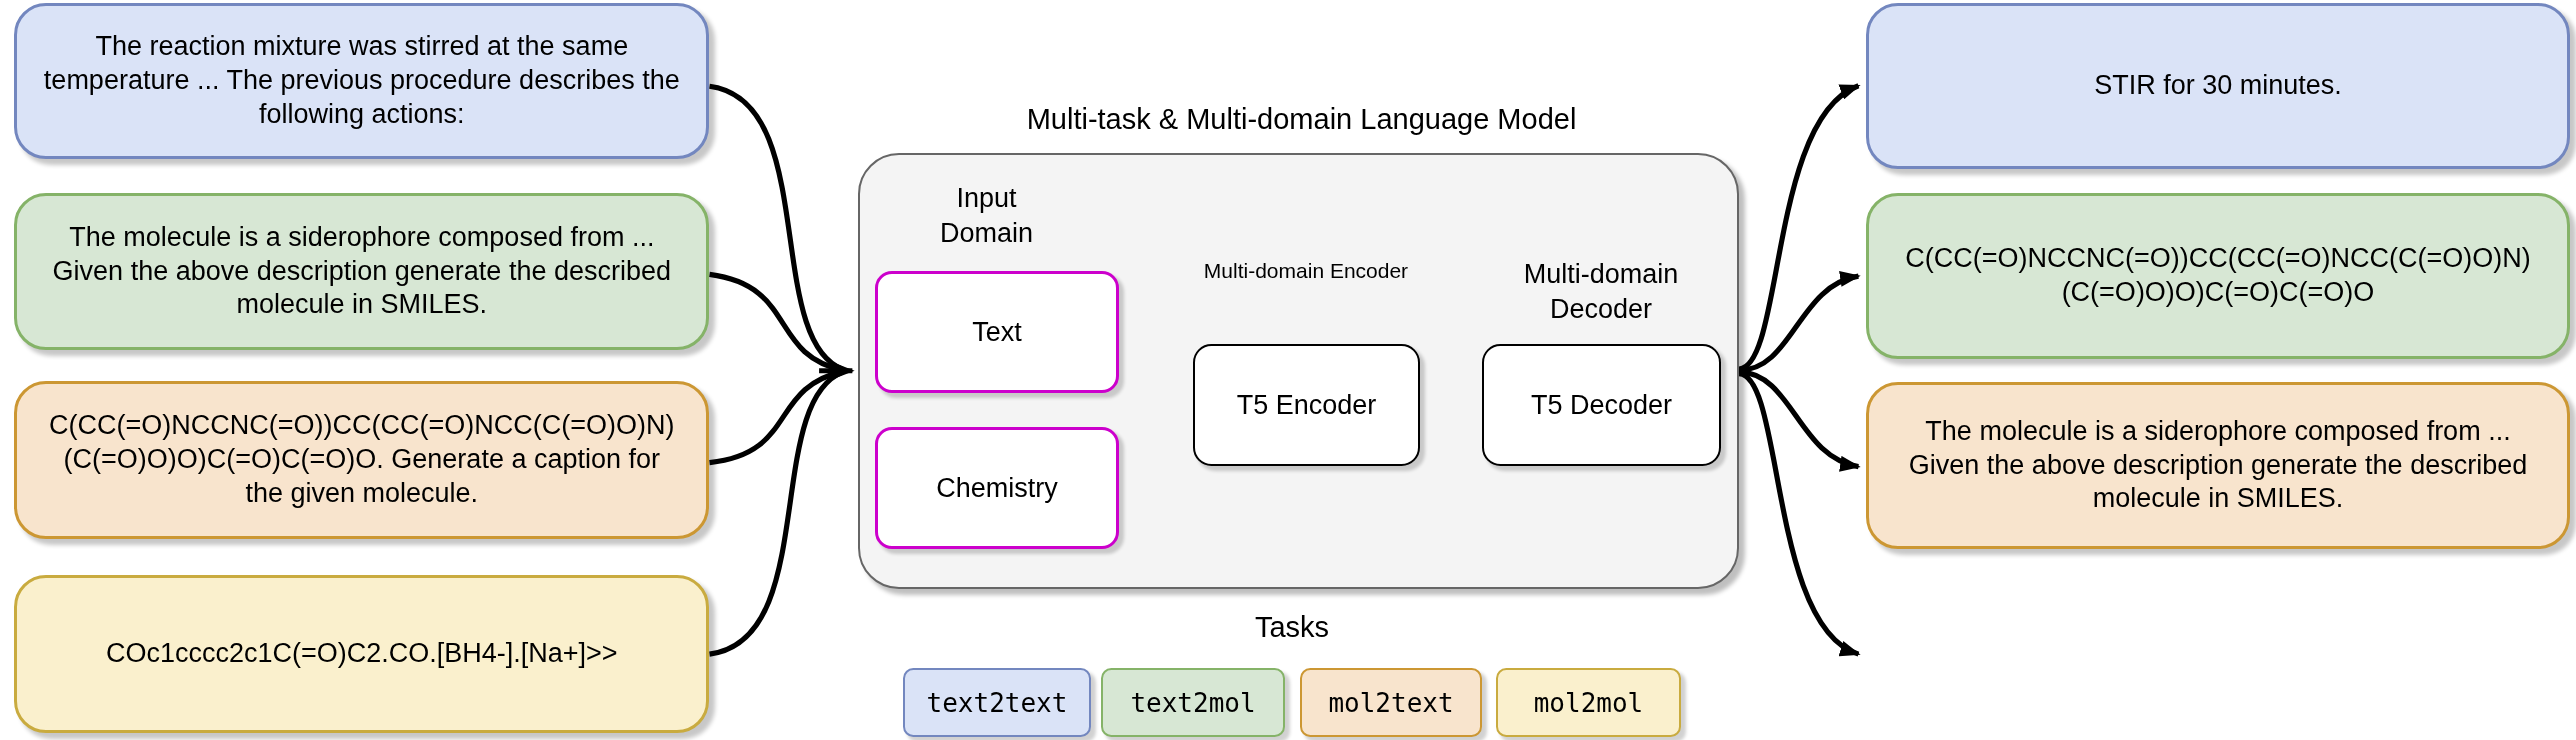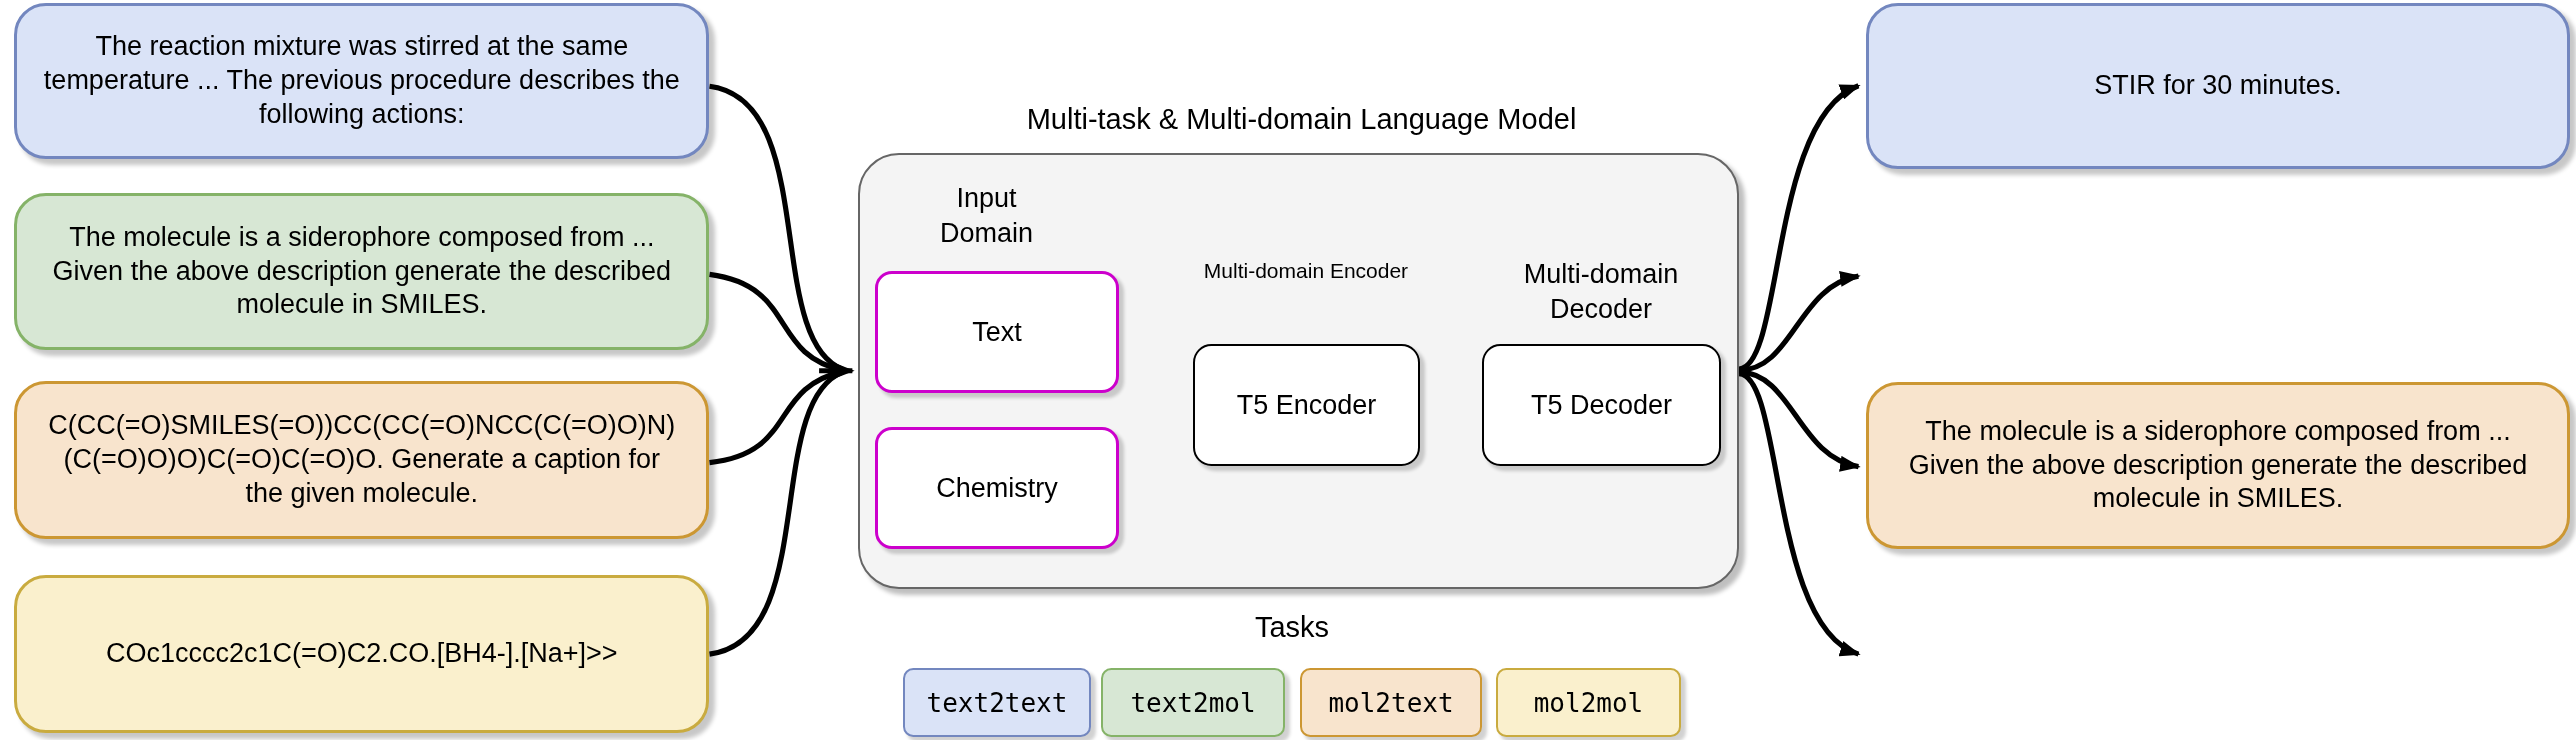"C(CC(=O)NCCNC(=O))CC(CC(=O)NCC(C(=O)O)N)(C(=O)O)O)C(=O)C(=O)O" div.box { html: none -> <div> <span>C(CC(=O)NCCNC(=O))CC(CC(=O)NCC(C(=O)O)N)(C(=O)O)O)C(=O)C(=O)O</span> </div> }
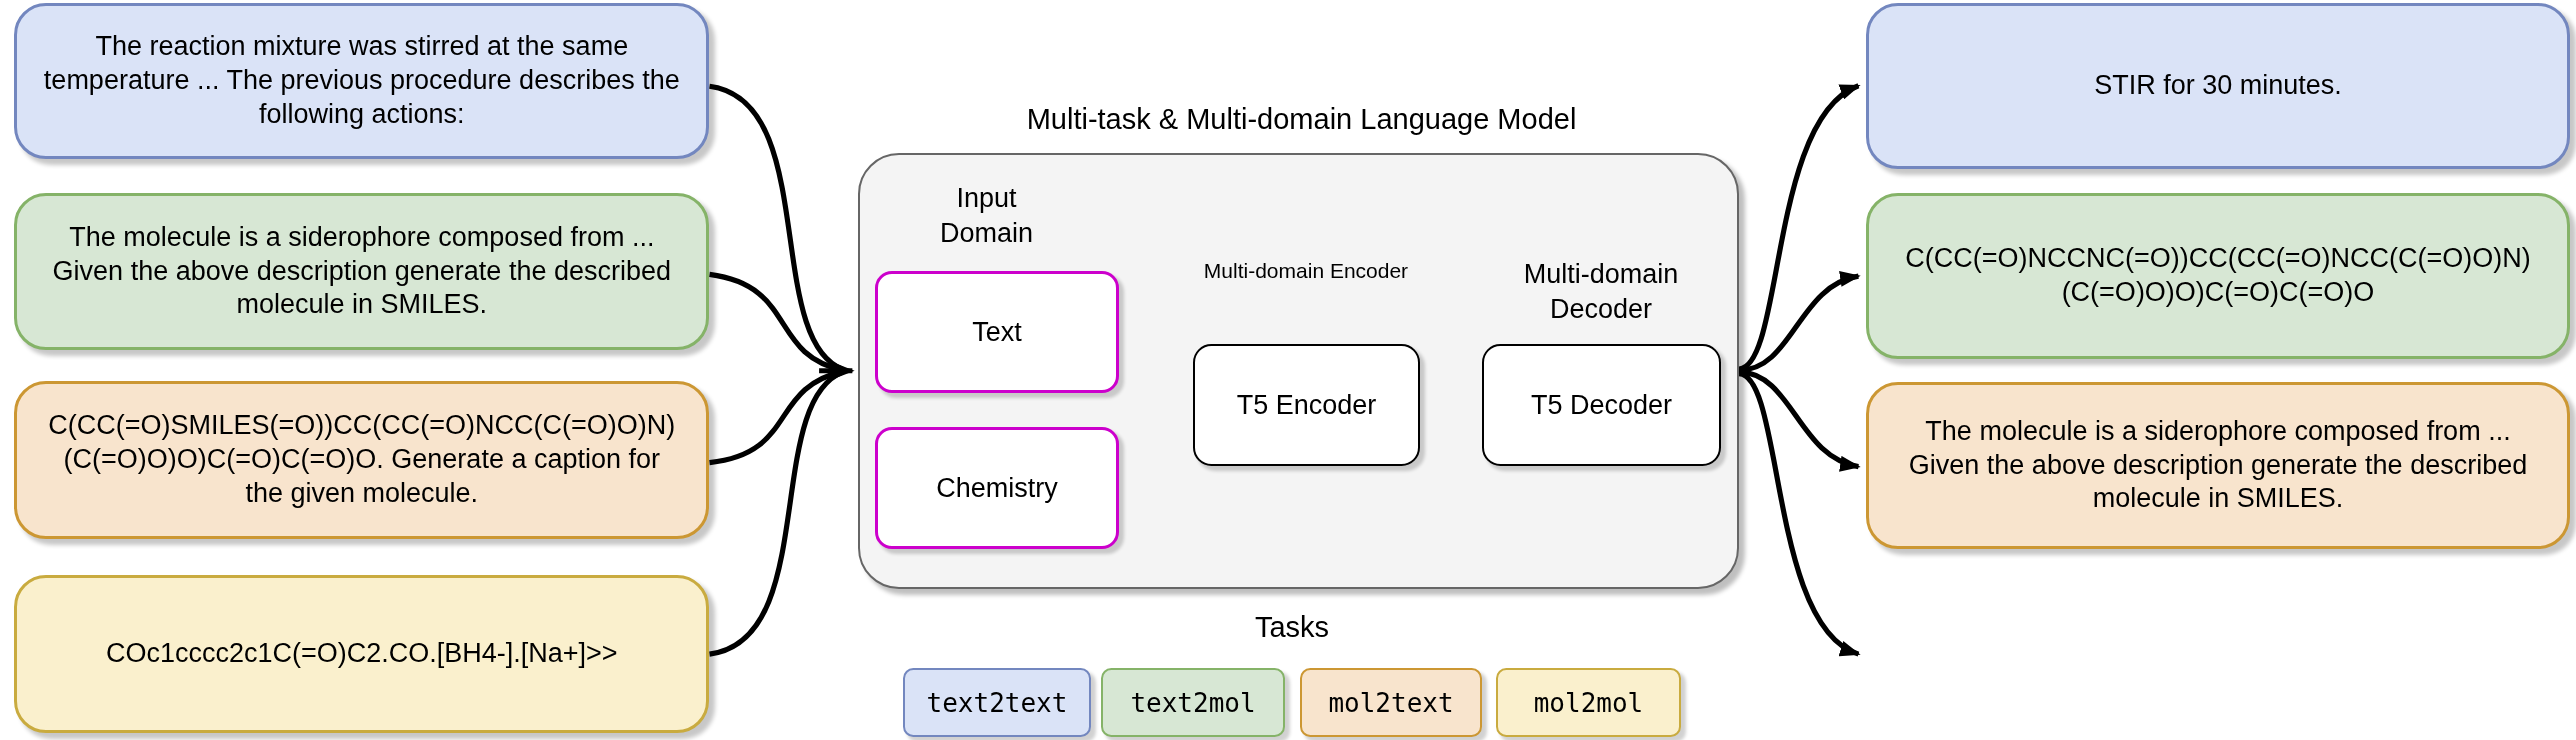"C(CC(=O)SMILES(=O))CC(CC(=O)NCC(C(=O)O)N" span.tx { text: SMILES -> NCCNC }
